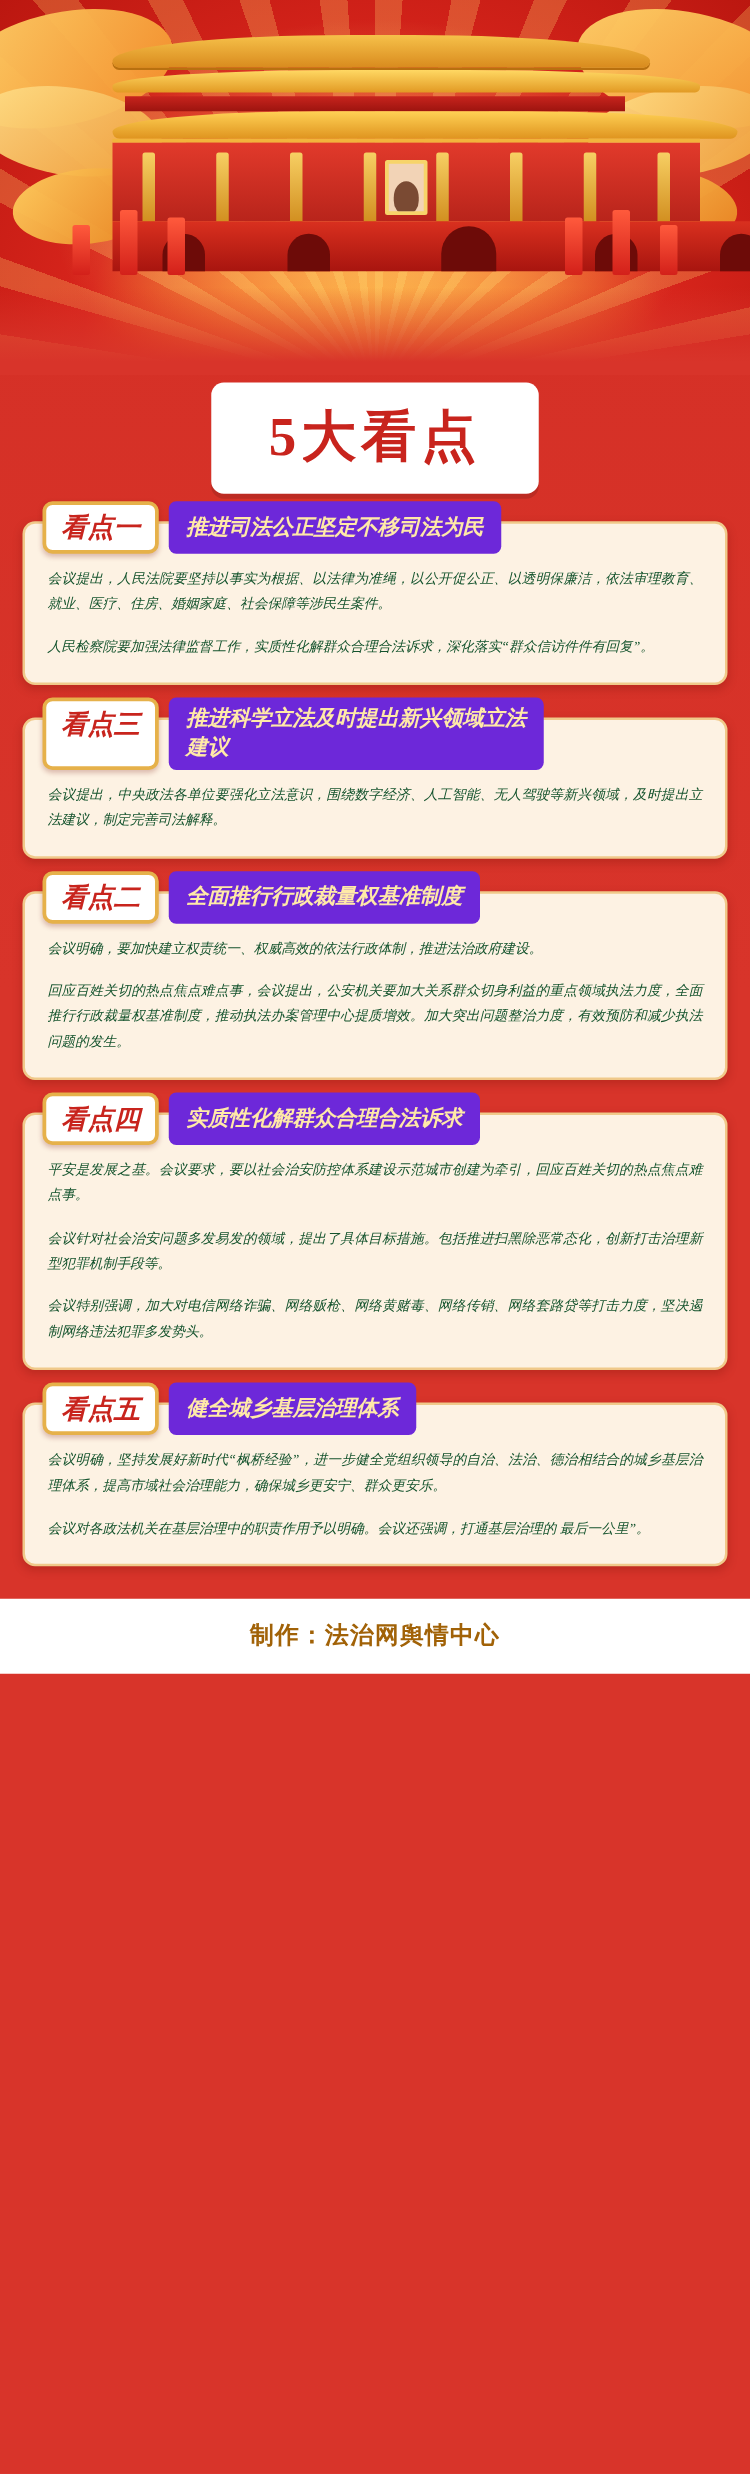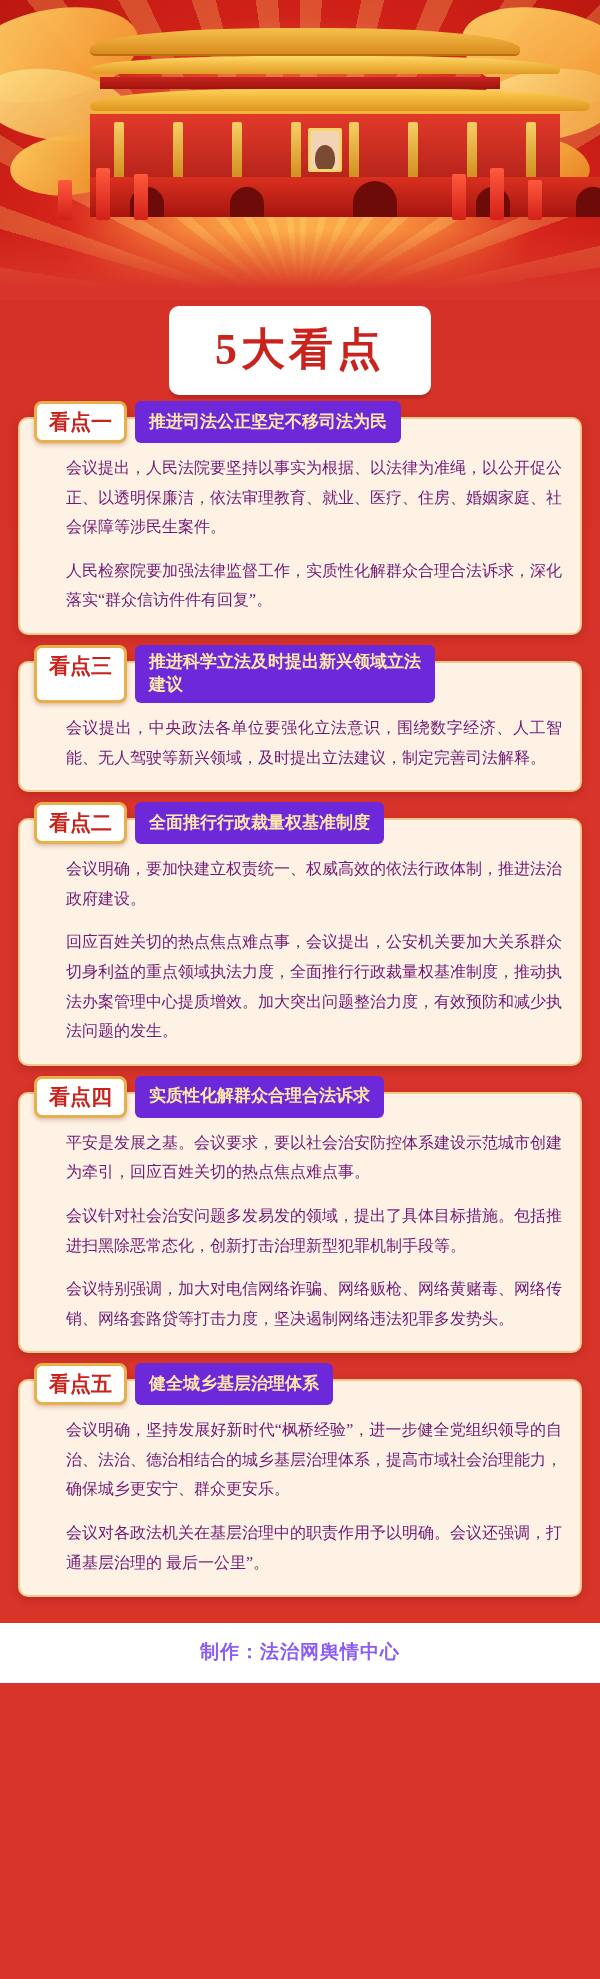"看点一" .cards { font-style: none -> italic }
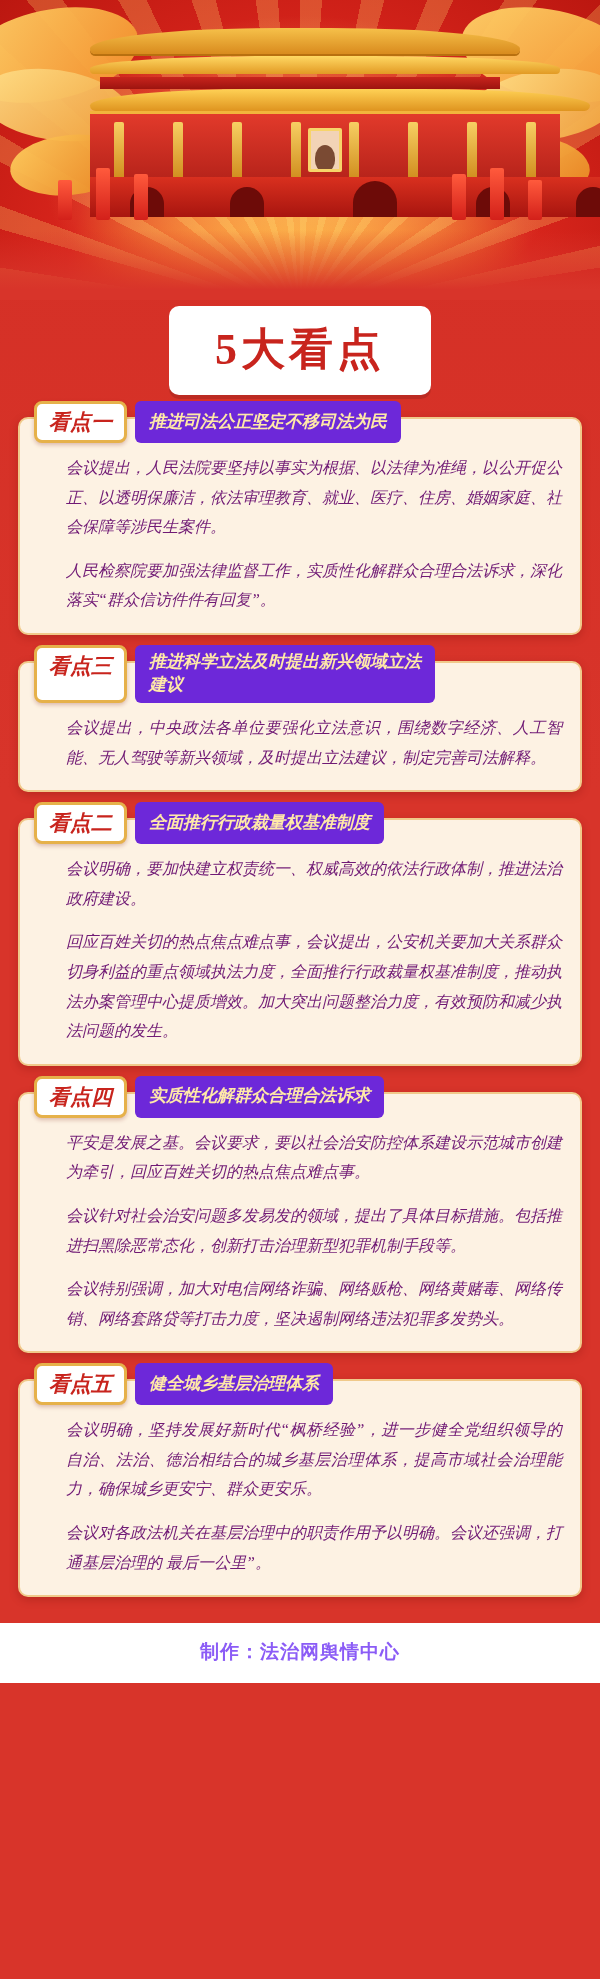"会议提出，人民法院要坚持以事实为根据、以法律为准绳，以公开促公正、以透明保廉洁，" .card p { color: #701a75 -> #14532d; font-size: 16px -> 11px; margin-left: 28px -> none }
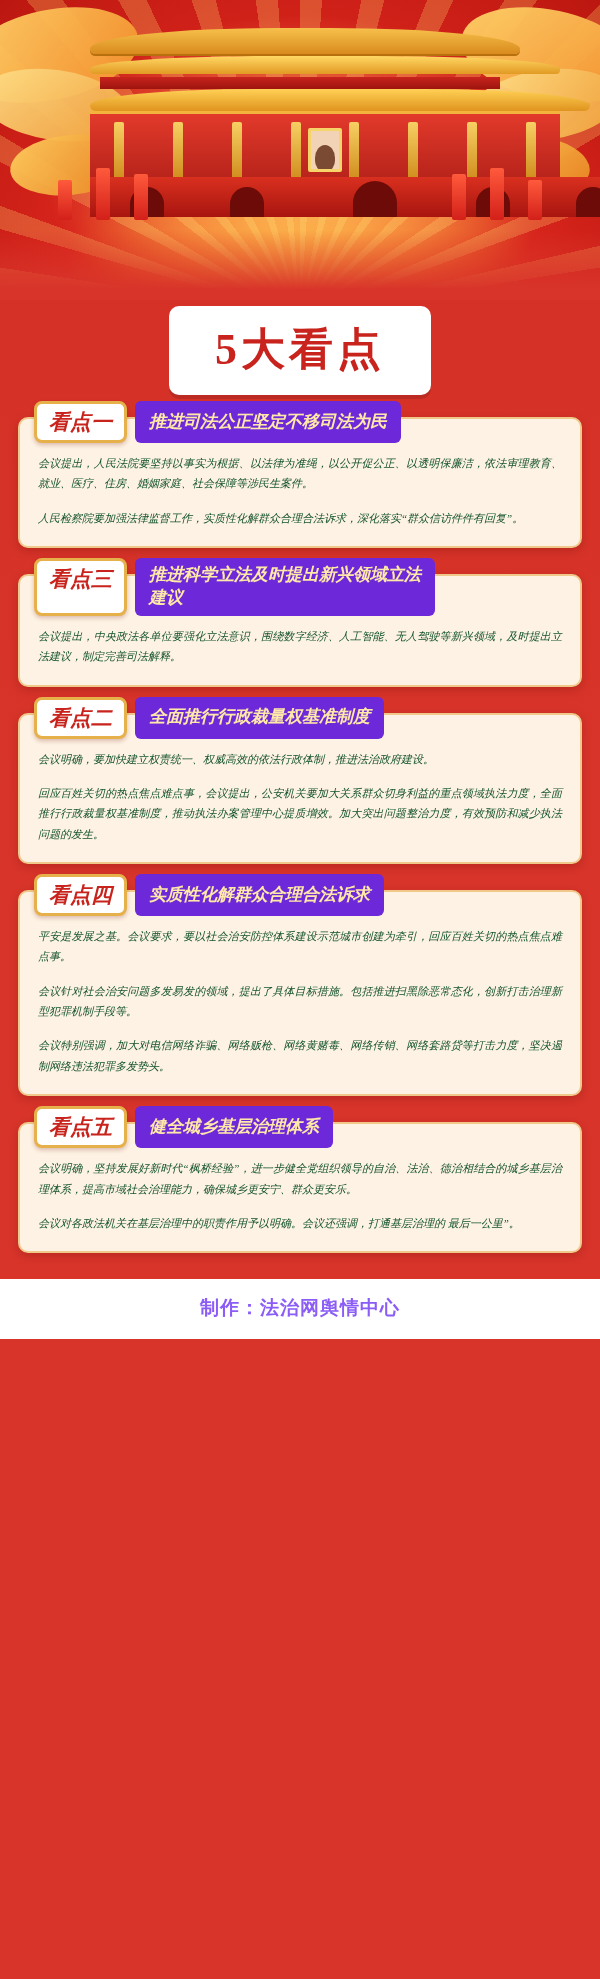"制作：法治网舆情中心" .footer span { color: #8b5cf6 -> #a16207 }
